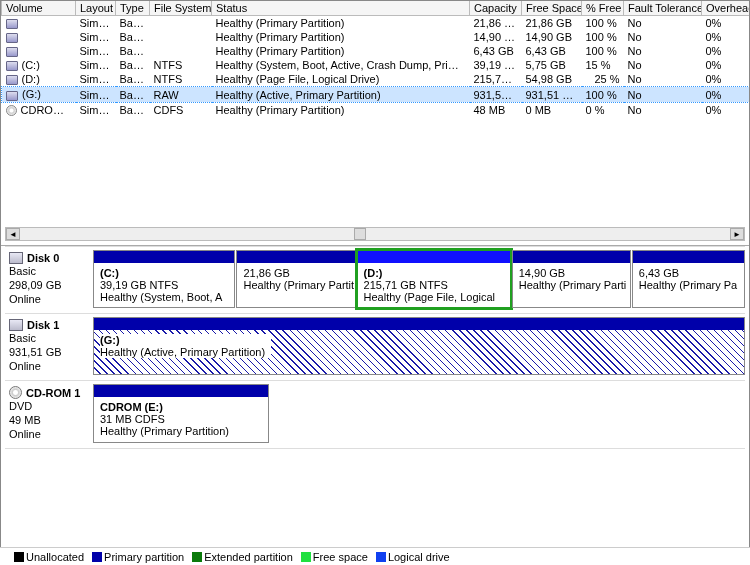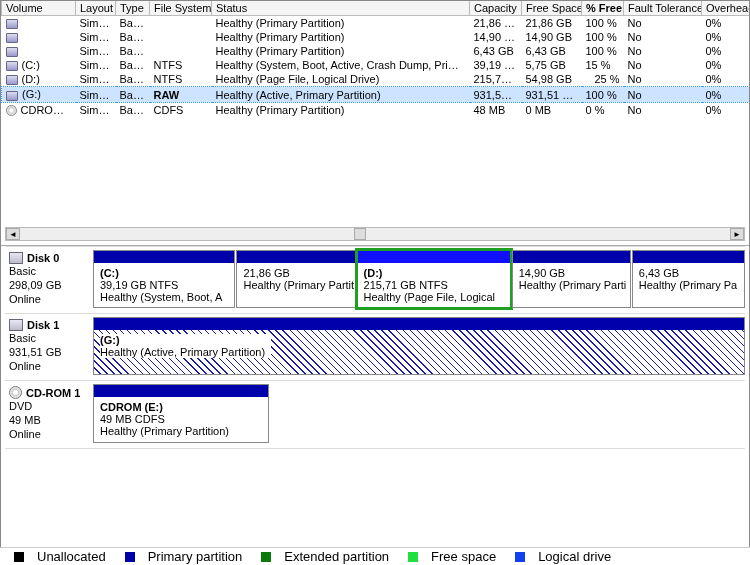"% Free" th { font-weight: bold -> none }
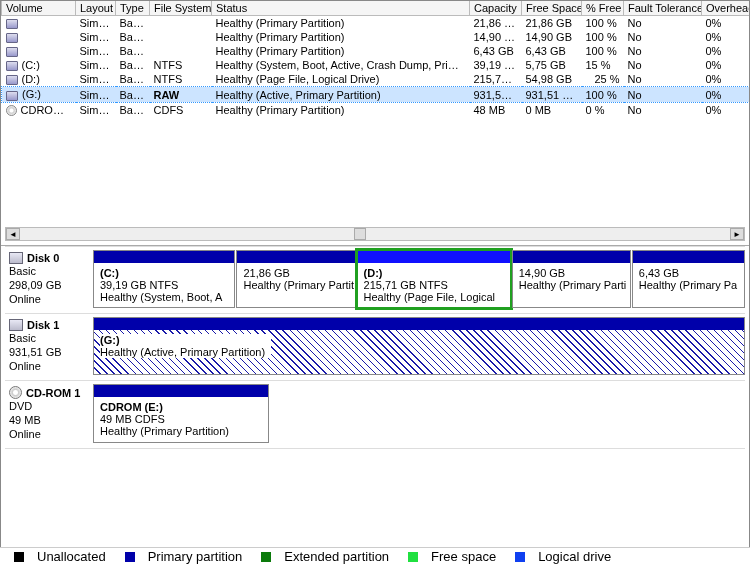"RAW" td { font-weight: bold -> none }
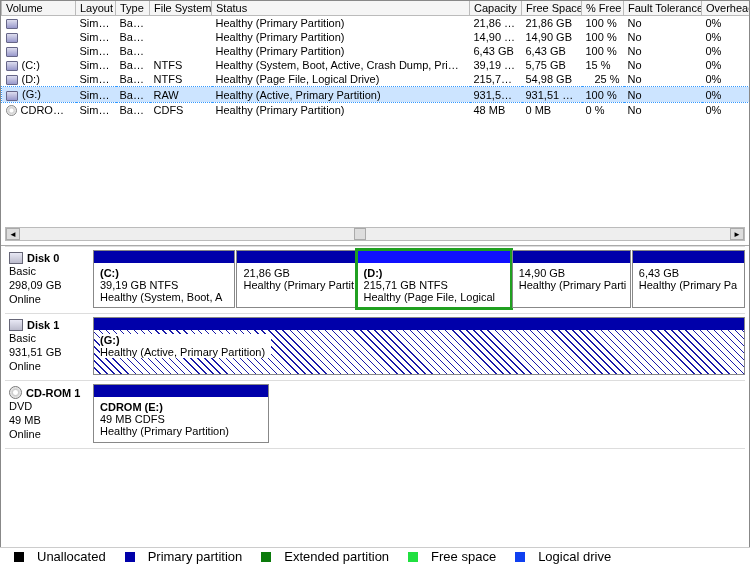"49 MB CDFS" div { text: 49 -> 31 }
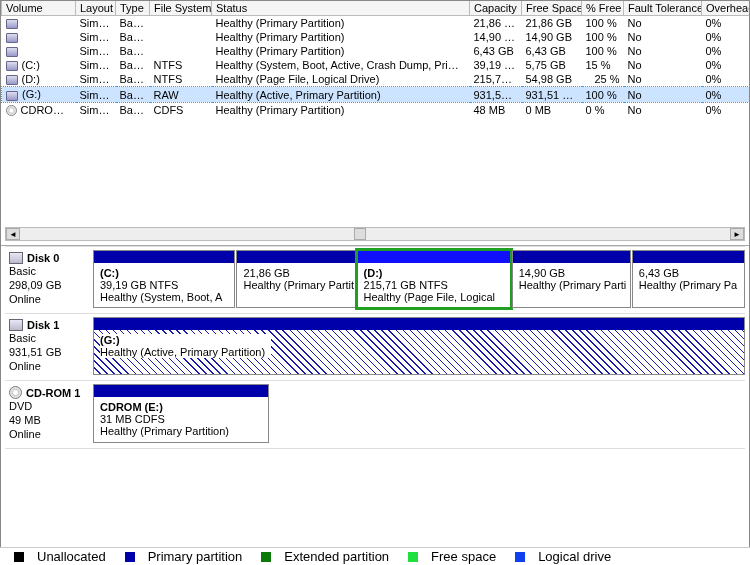"Unallocated" .legend { font-size: 13px -> 11px; gap: 11px -> 0 }
